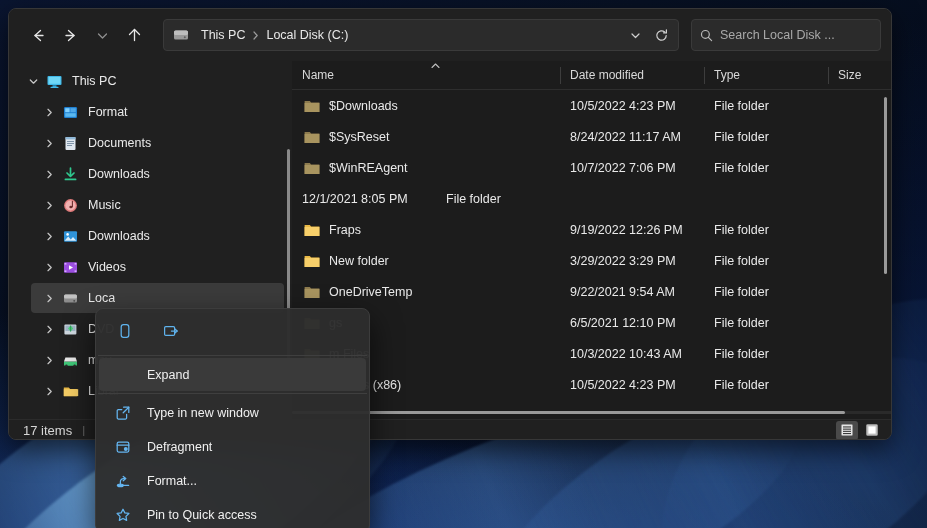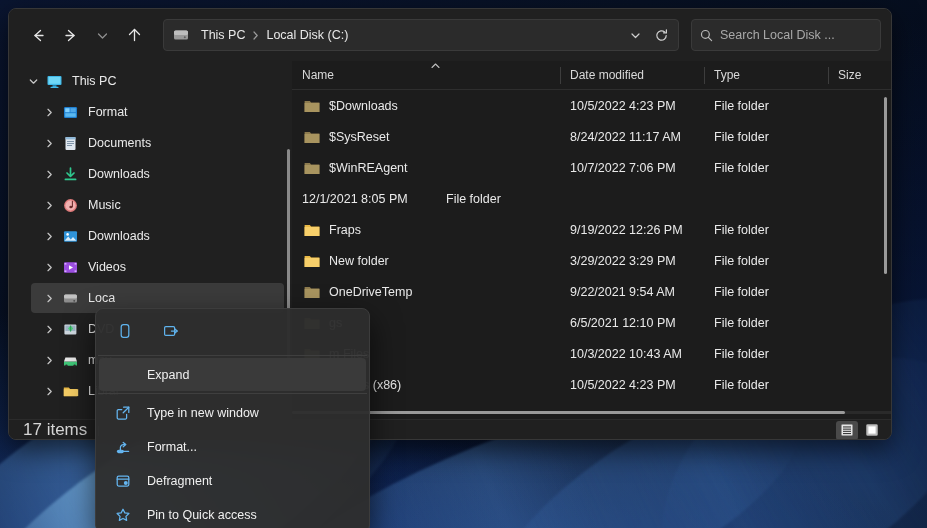"17 items" #status-text { font-size: 17px -> 13px }
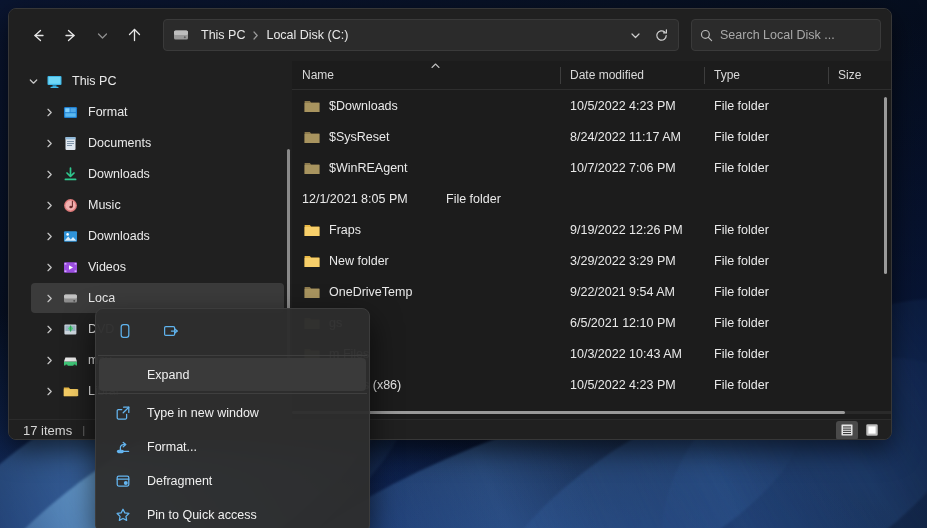"Format..." div.ctx-item { order: before "Defragment" -> after "Defragment" }
